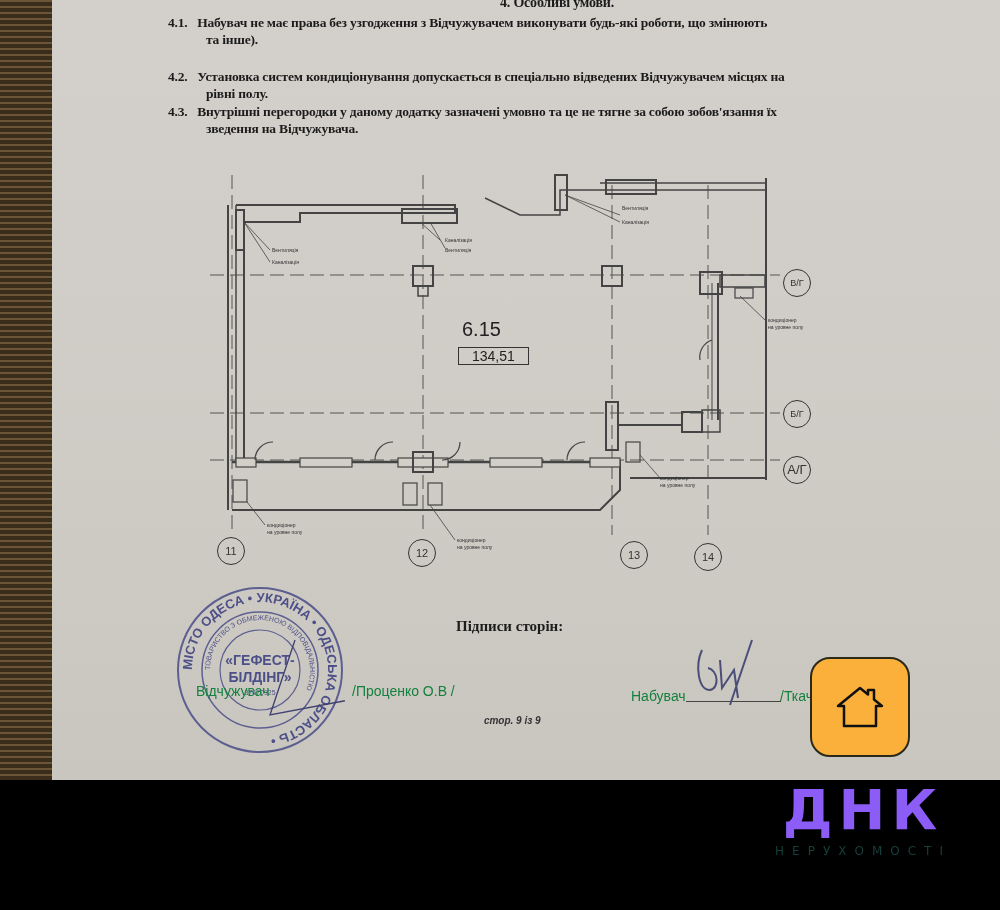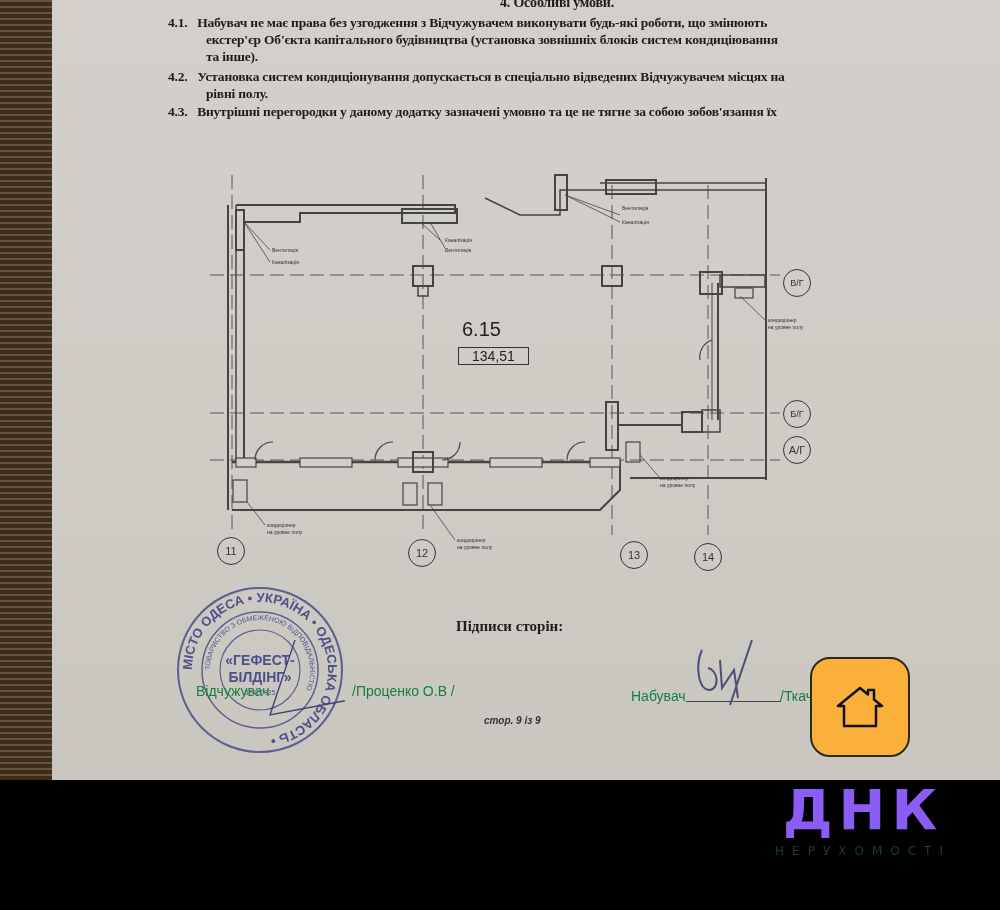"екстер'єр Об'єкта капітального" span.cont { html: <span>екстер'єр Об'єкта капітального будівництва (установка зовнішніх блоків систем кондиціювання</span> -> none }
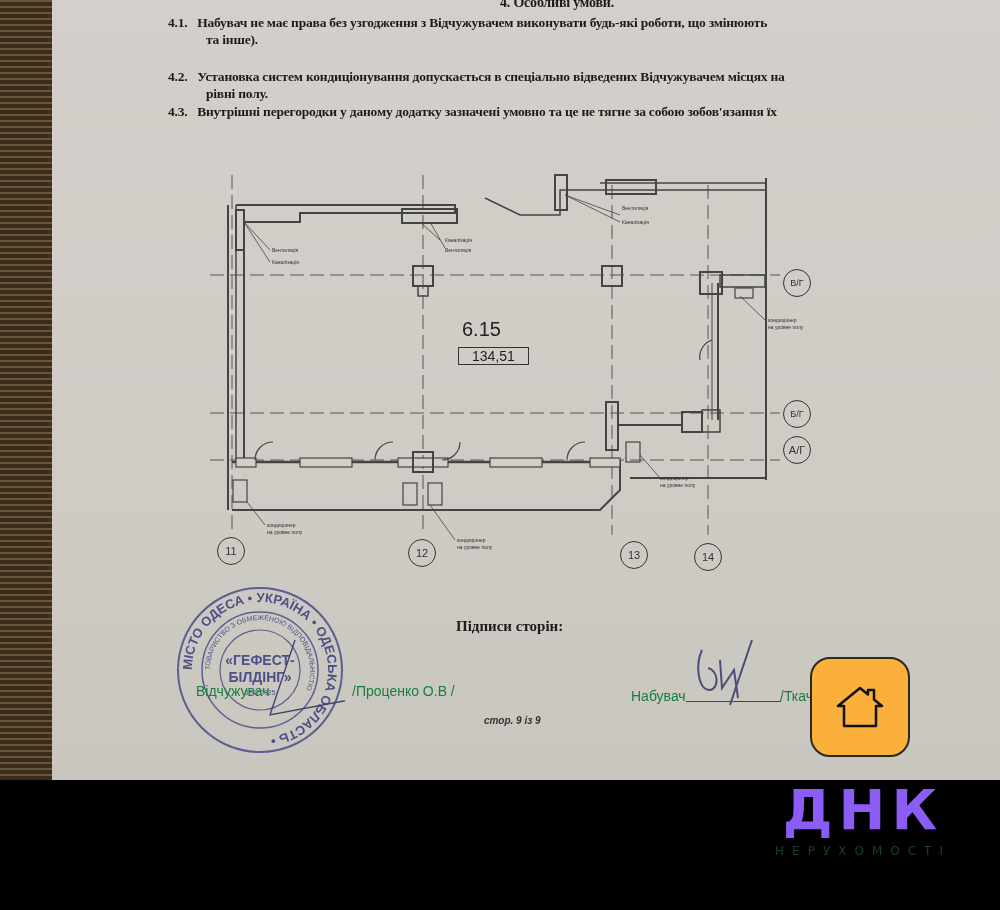"зведення на Відчужувача." span.cont { html: none -> <span>зведення на Відчужувача.</span> }
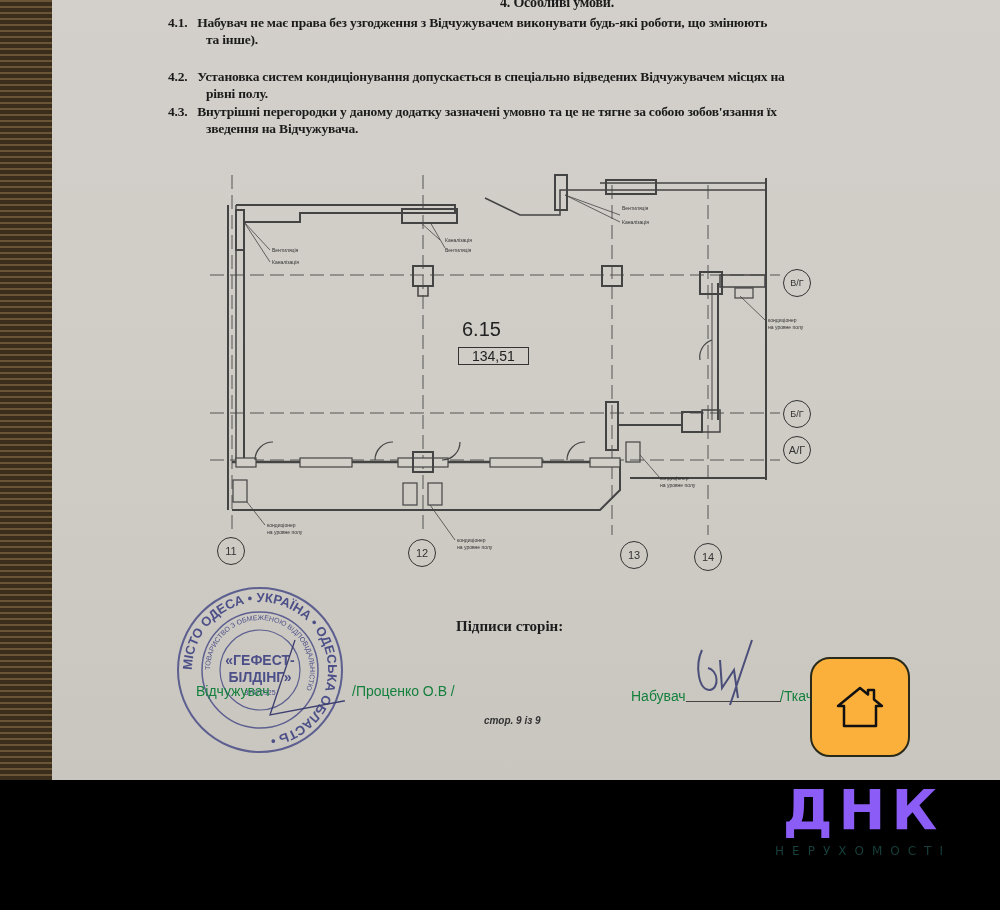"А/Г" div.axis-label { font-size: 11px -> 13px; top: 436px -> 456px }
